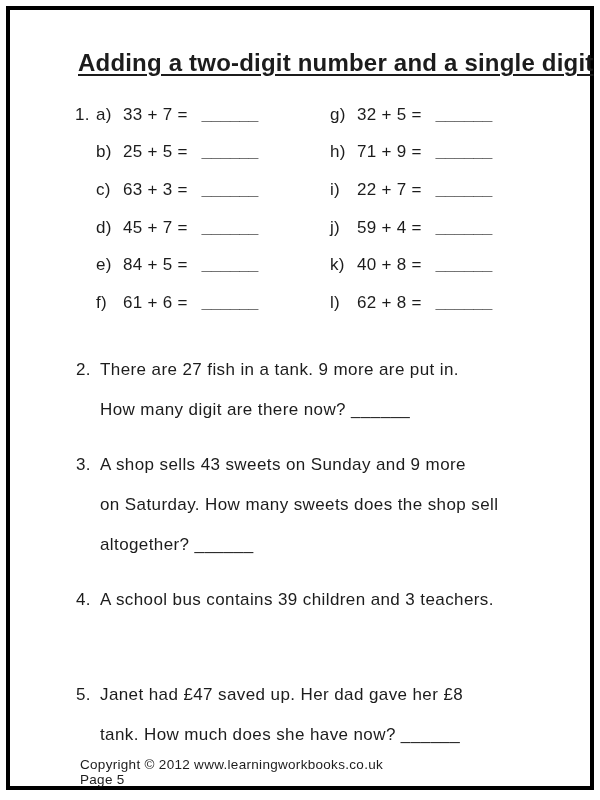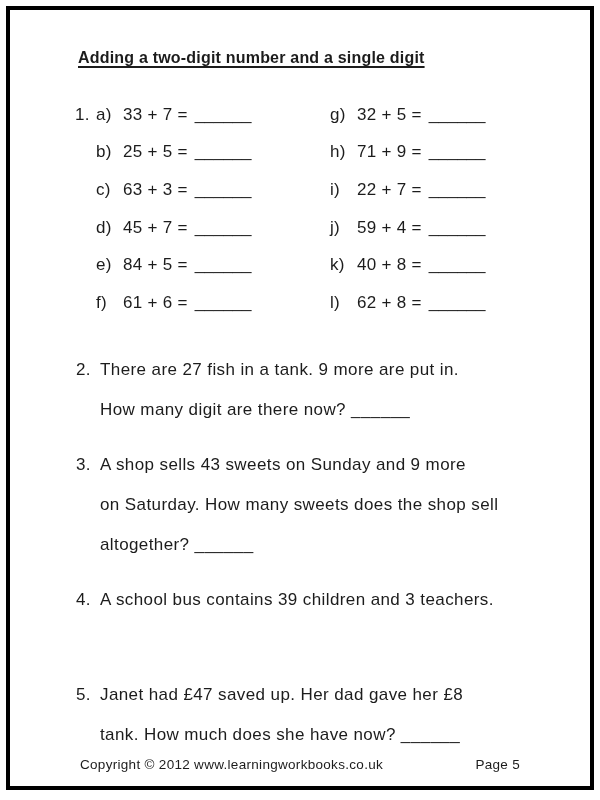"Adding a two-digit number and" .title { font-size: 16px -> 24px }
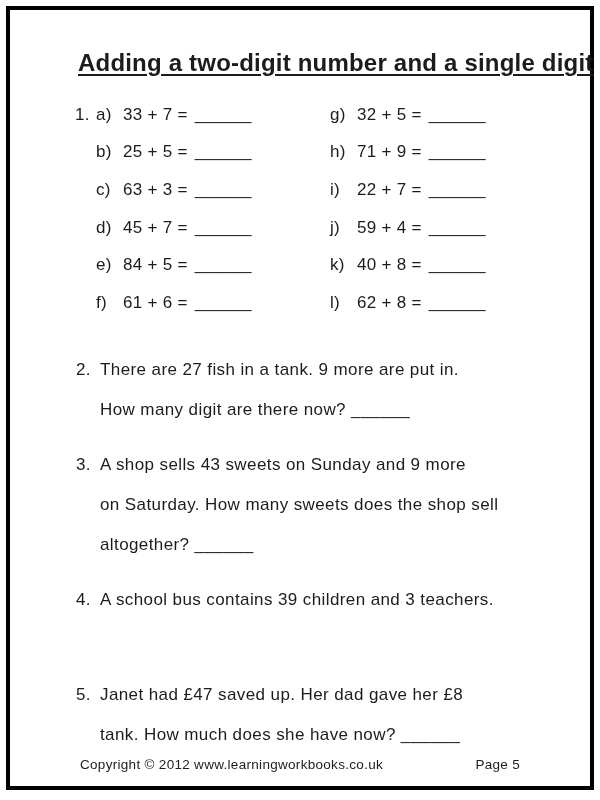"______" .blank { font-style: none -> italic; margin-left: 7px -> 15px }
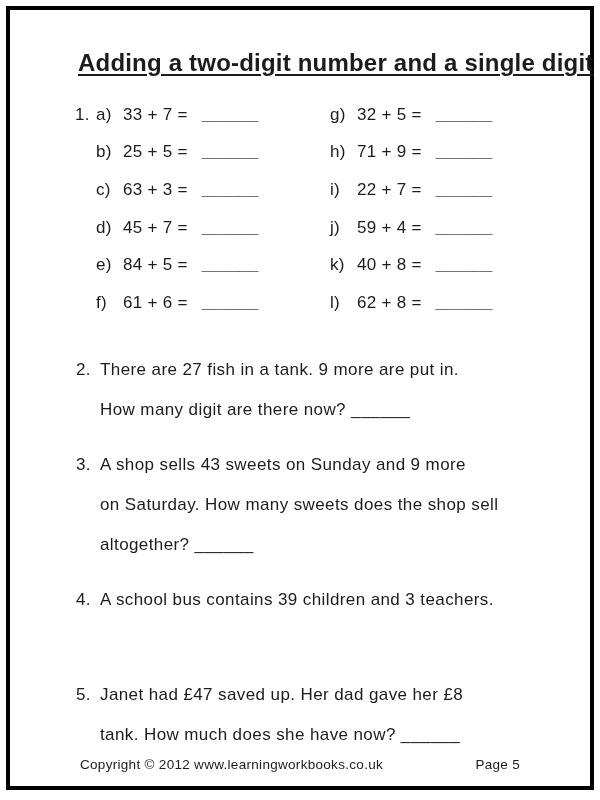"Copyright © 2012" .footer { flex-direction: none -> column }
